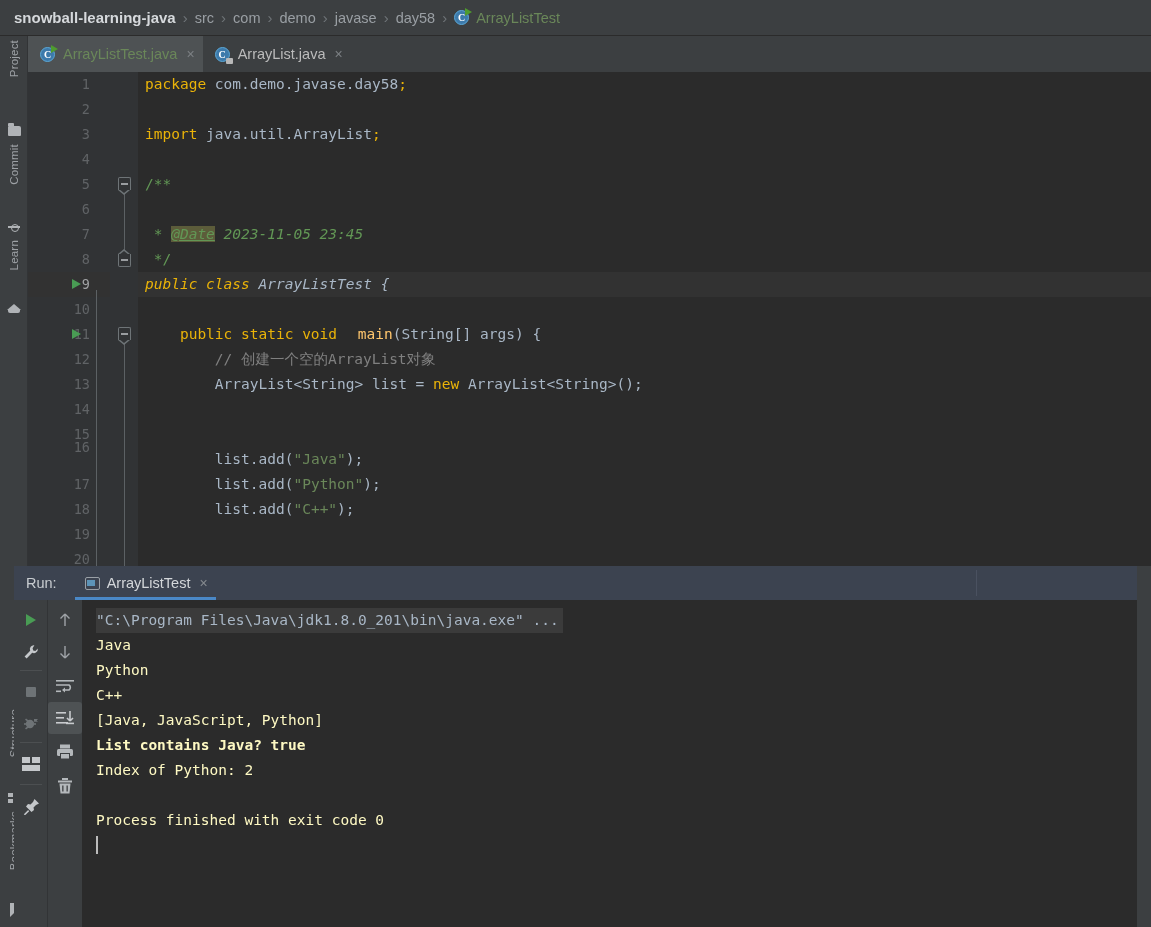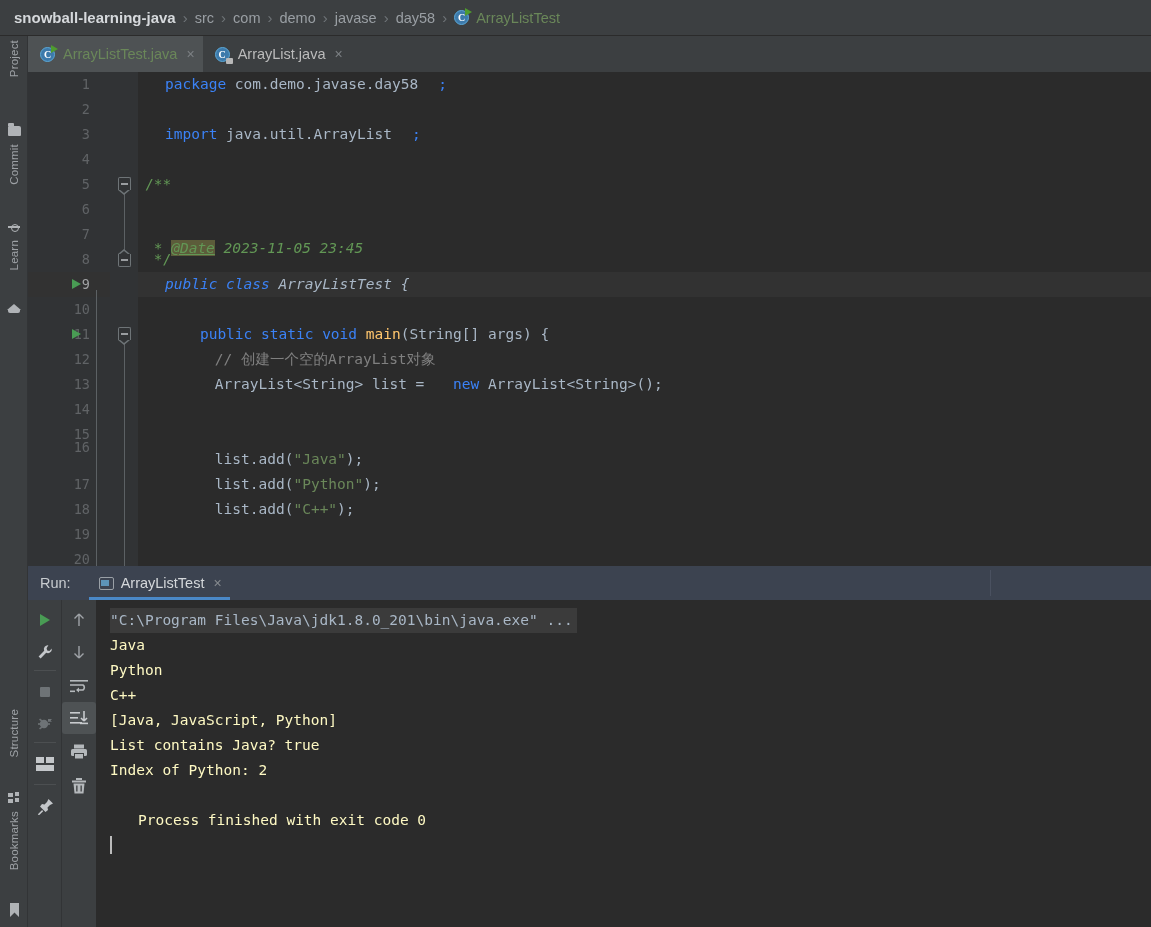"package" .kw { color: #3b82f6 -> #eab308; margin-left: 20px -> none }
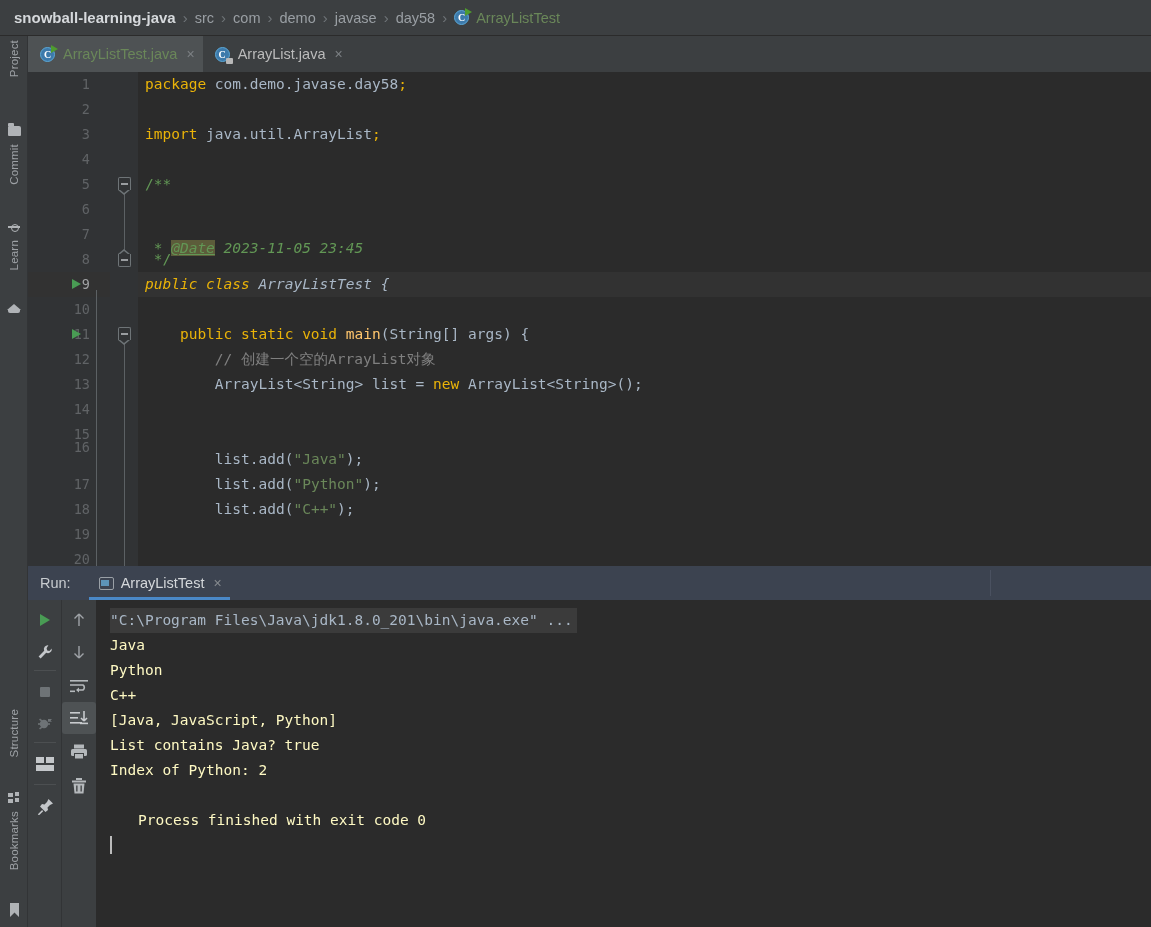"* @Date 2023-11-05 23:45" div.line { margin-top: 14px -> none }
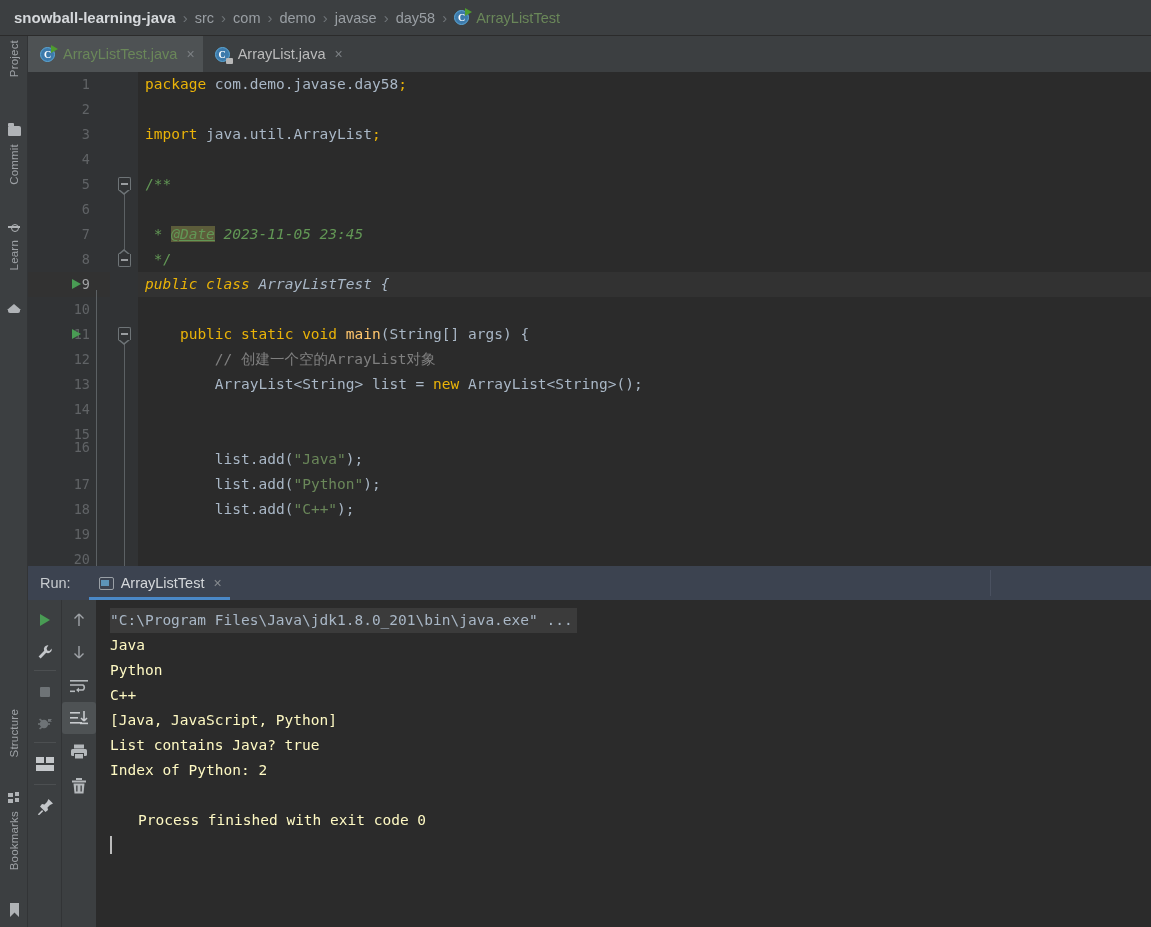"main" .mth { margin-left: none -> 12px }
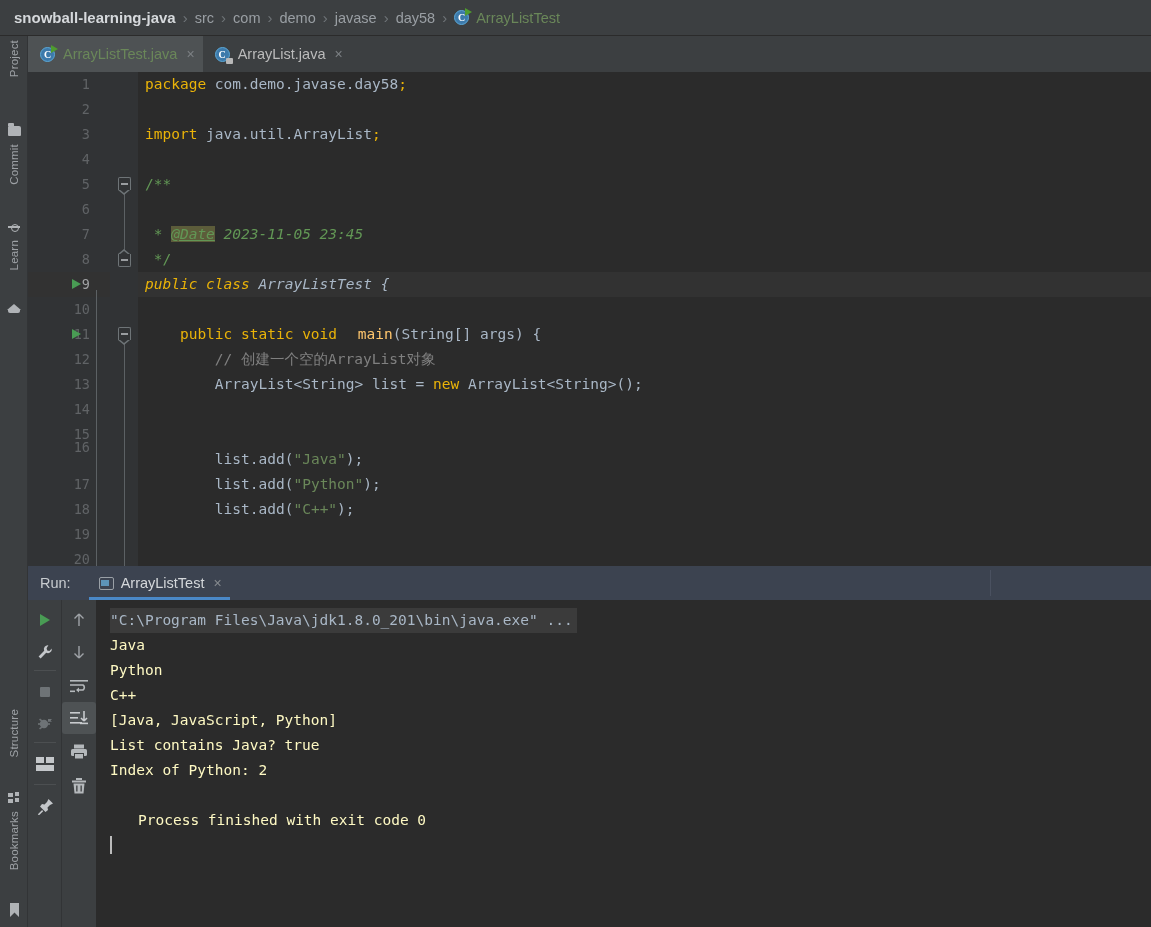"Run:" .runpanel { left: 28px -> 14px }
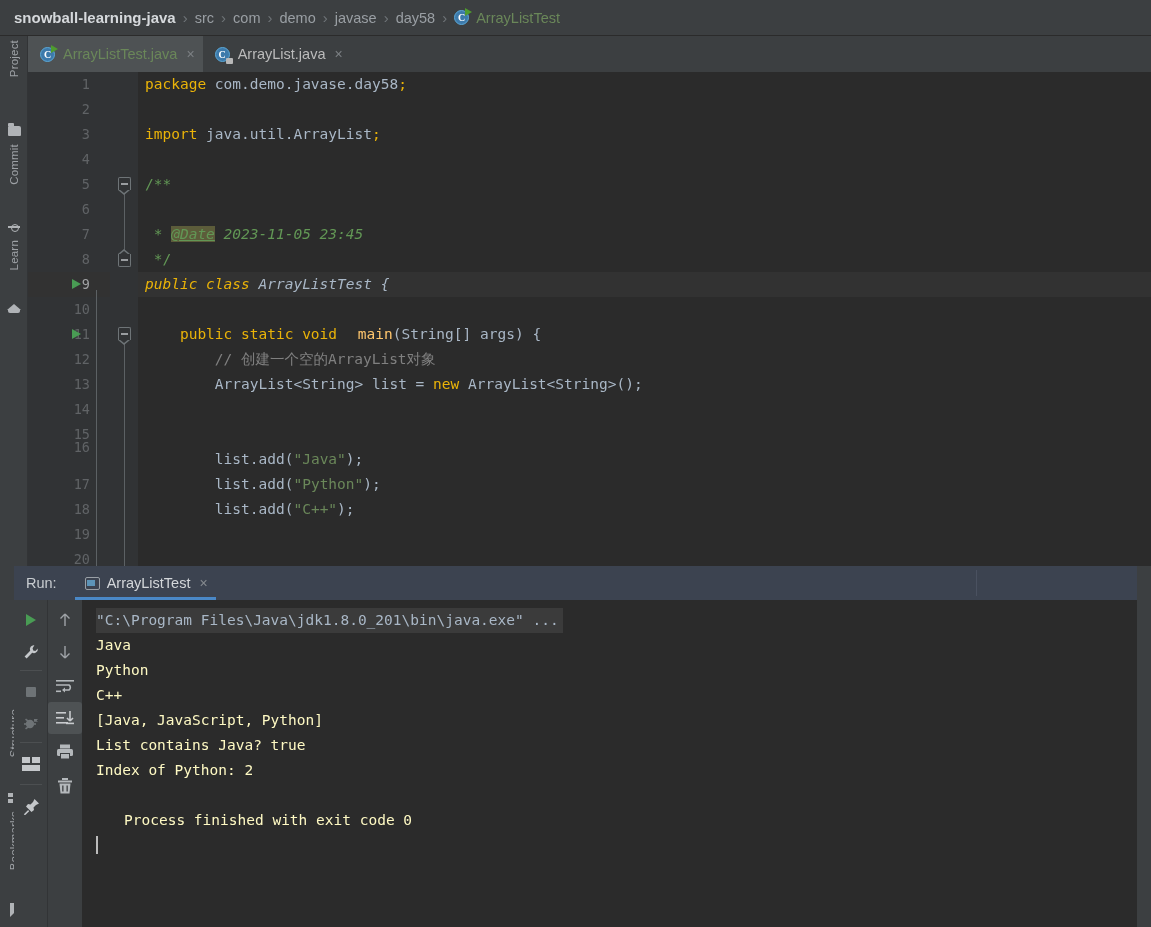"List contains Java? true" div.cline { font-weight: none -> bold }
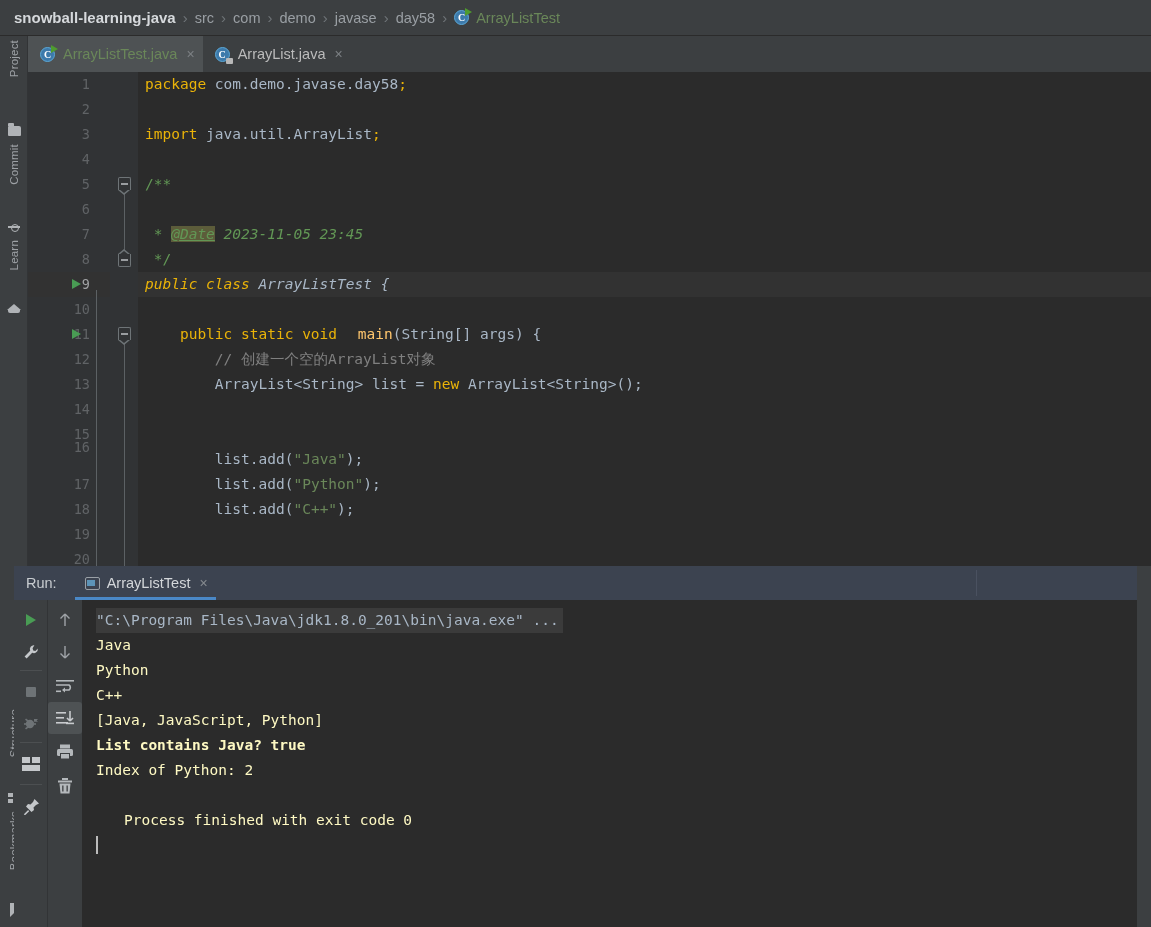"Process finished with exit code" div.cline { margin-left: 28px -> none }
